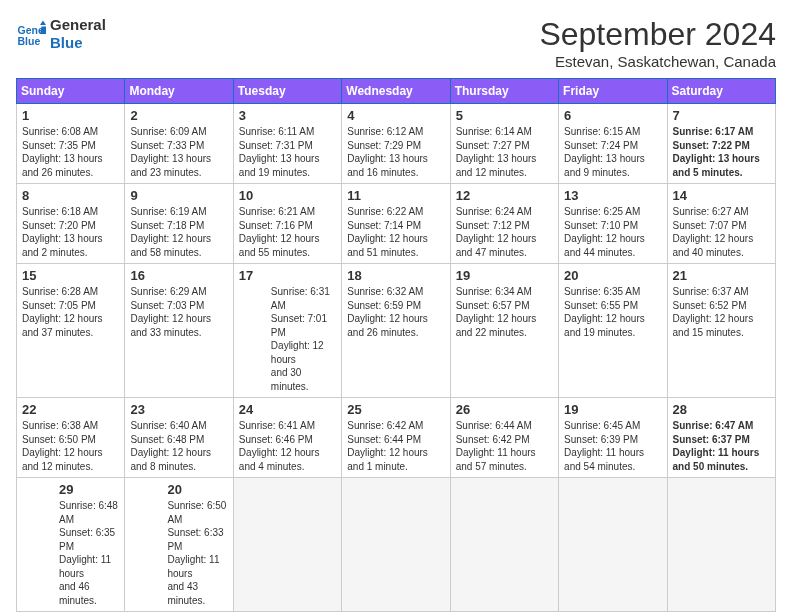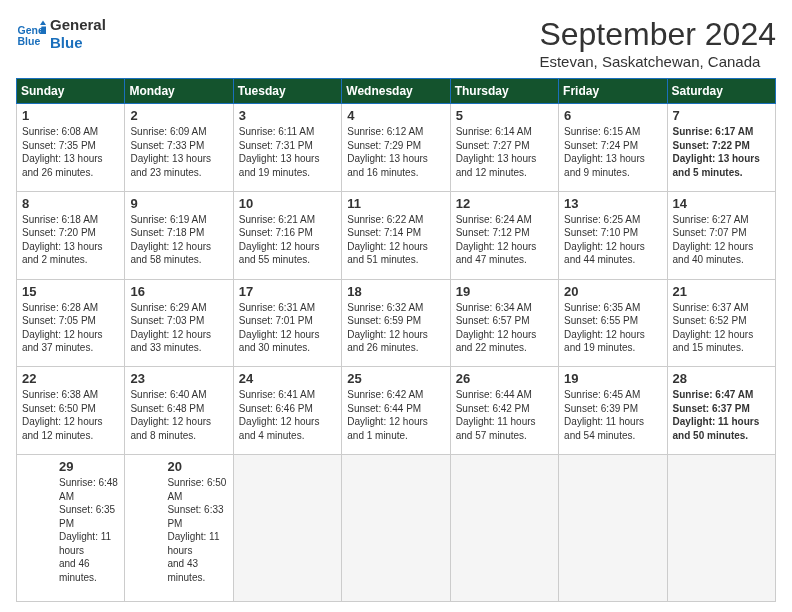"September 2024" .title-block { text-align: left -> right }
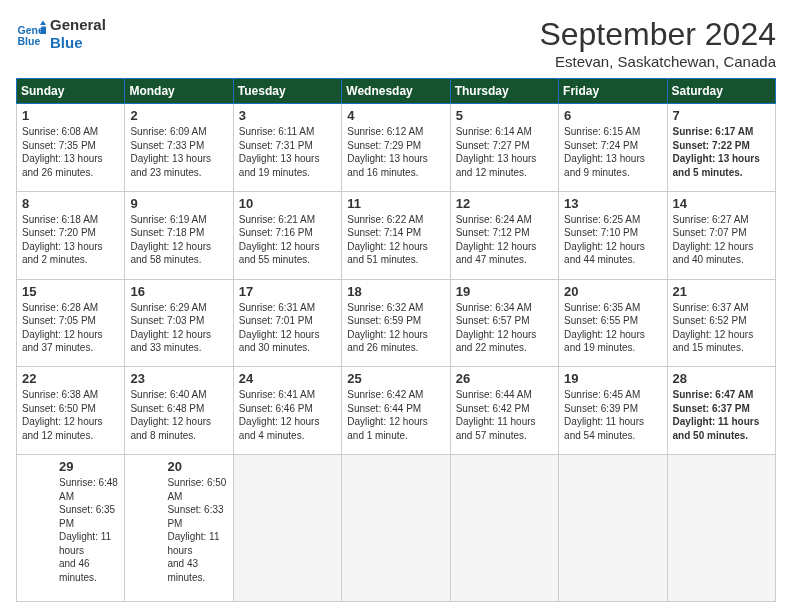"Sunday" .calendar th { background: #14532d -> #8b5cf6 }
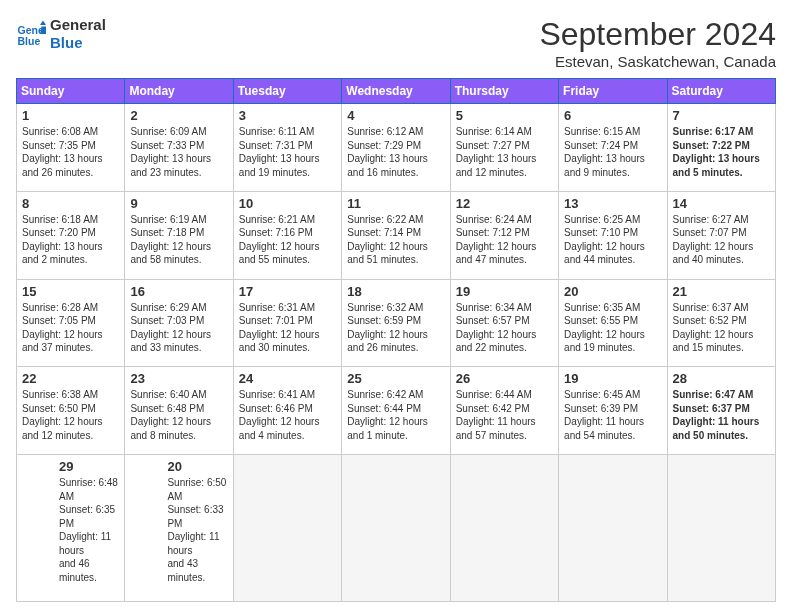"Sunrise: 6:31 AM" div.cell-info { margin-left: none -> 32px }
